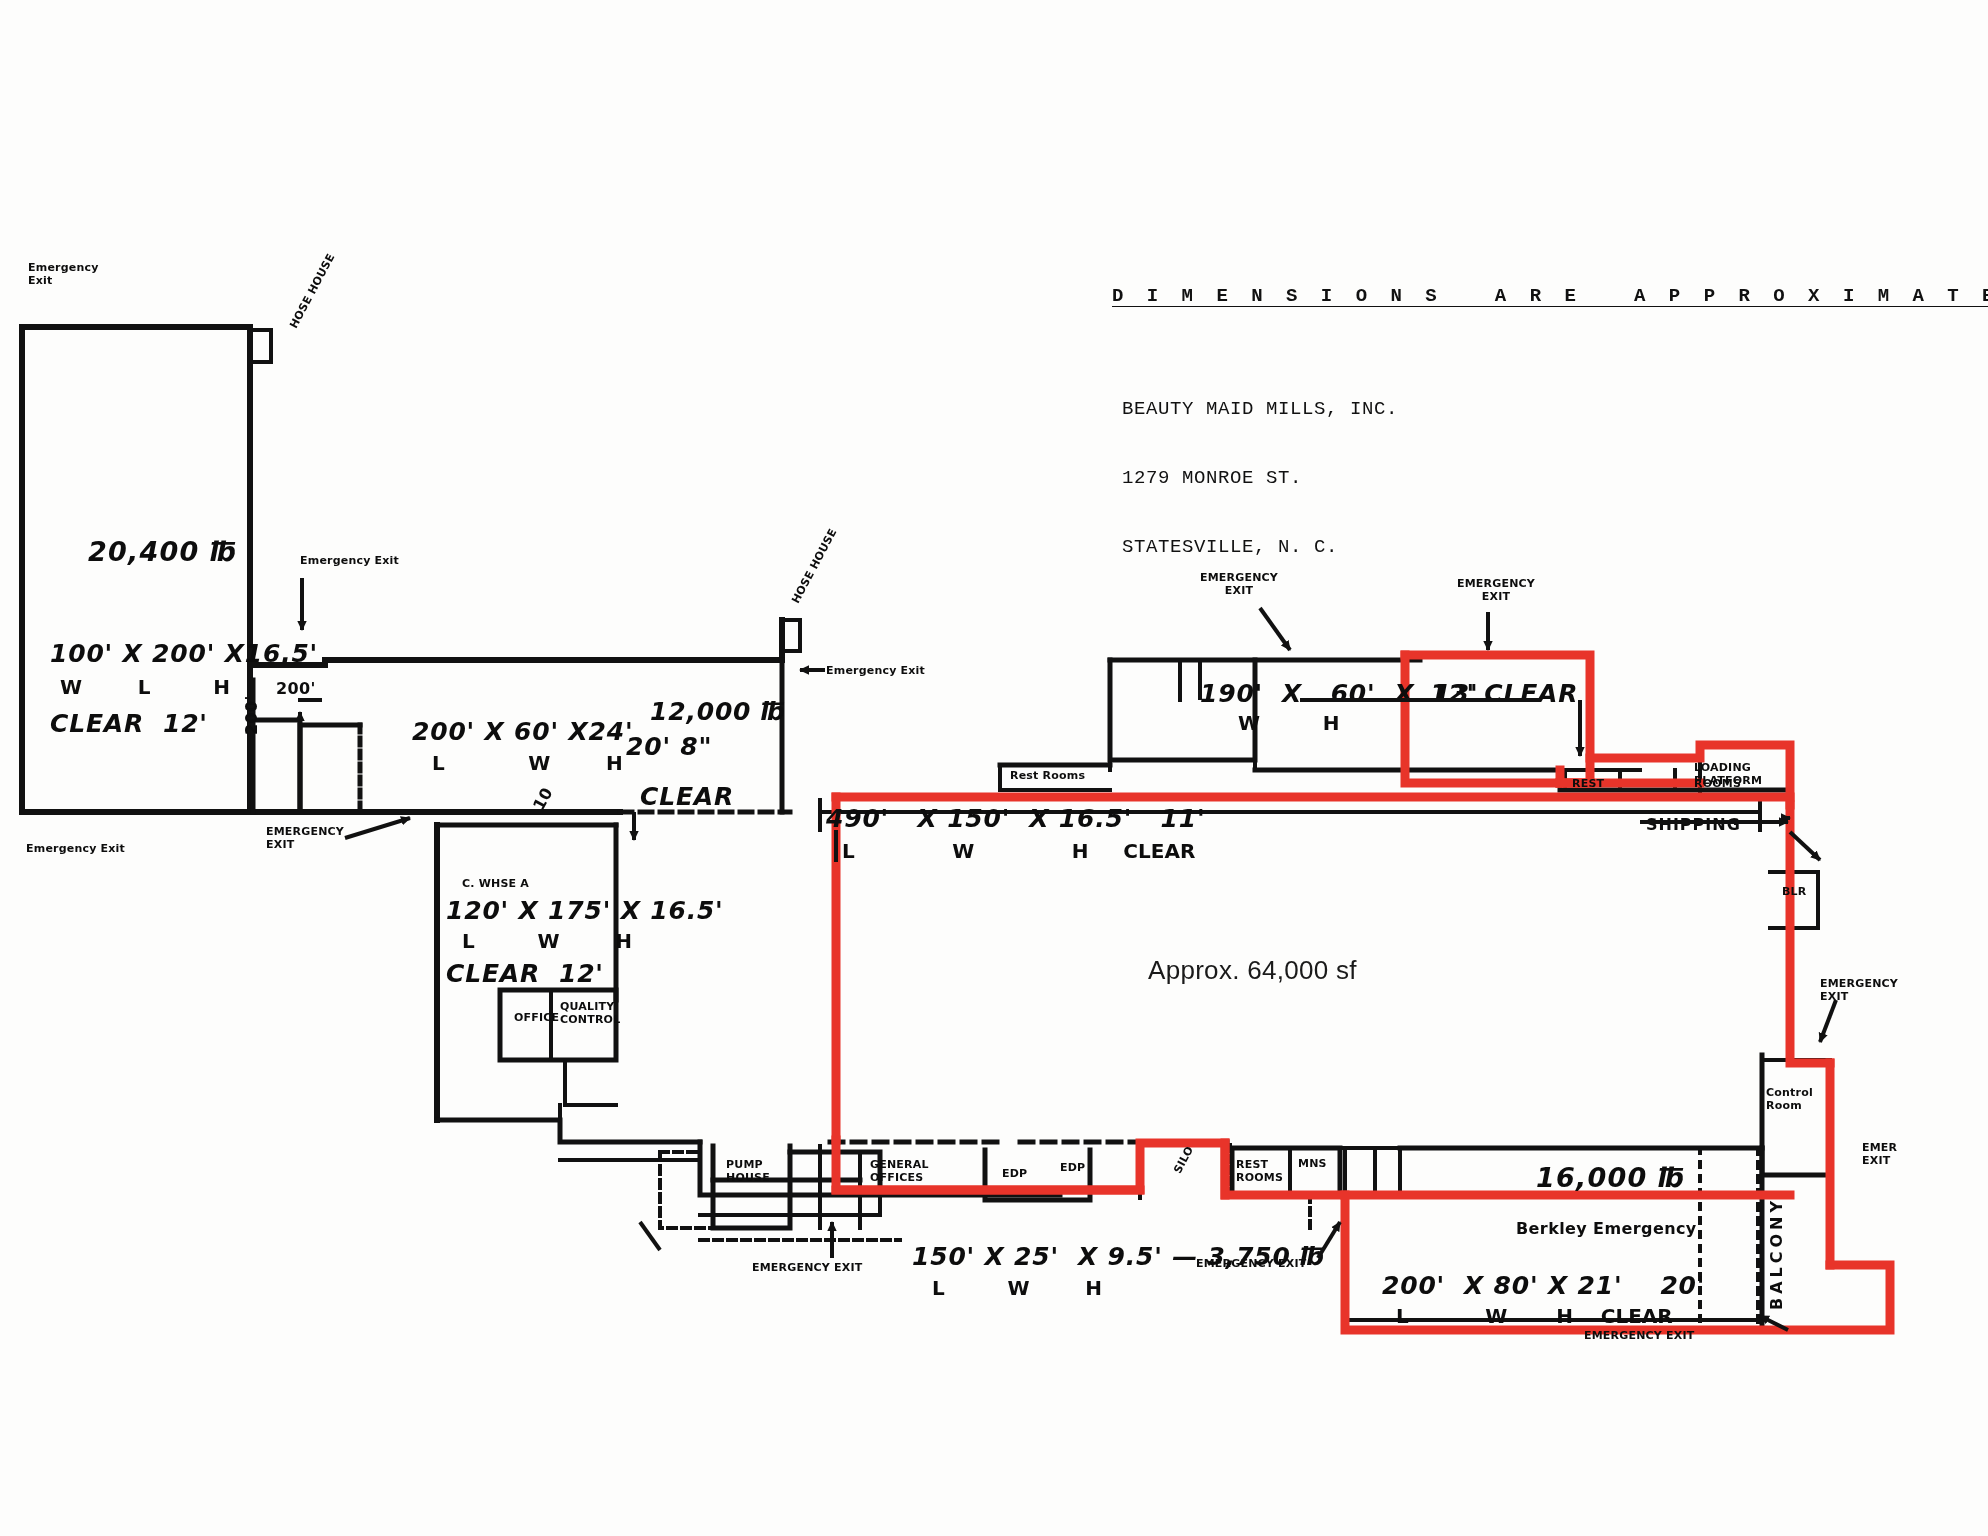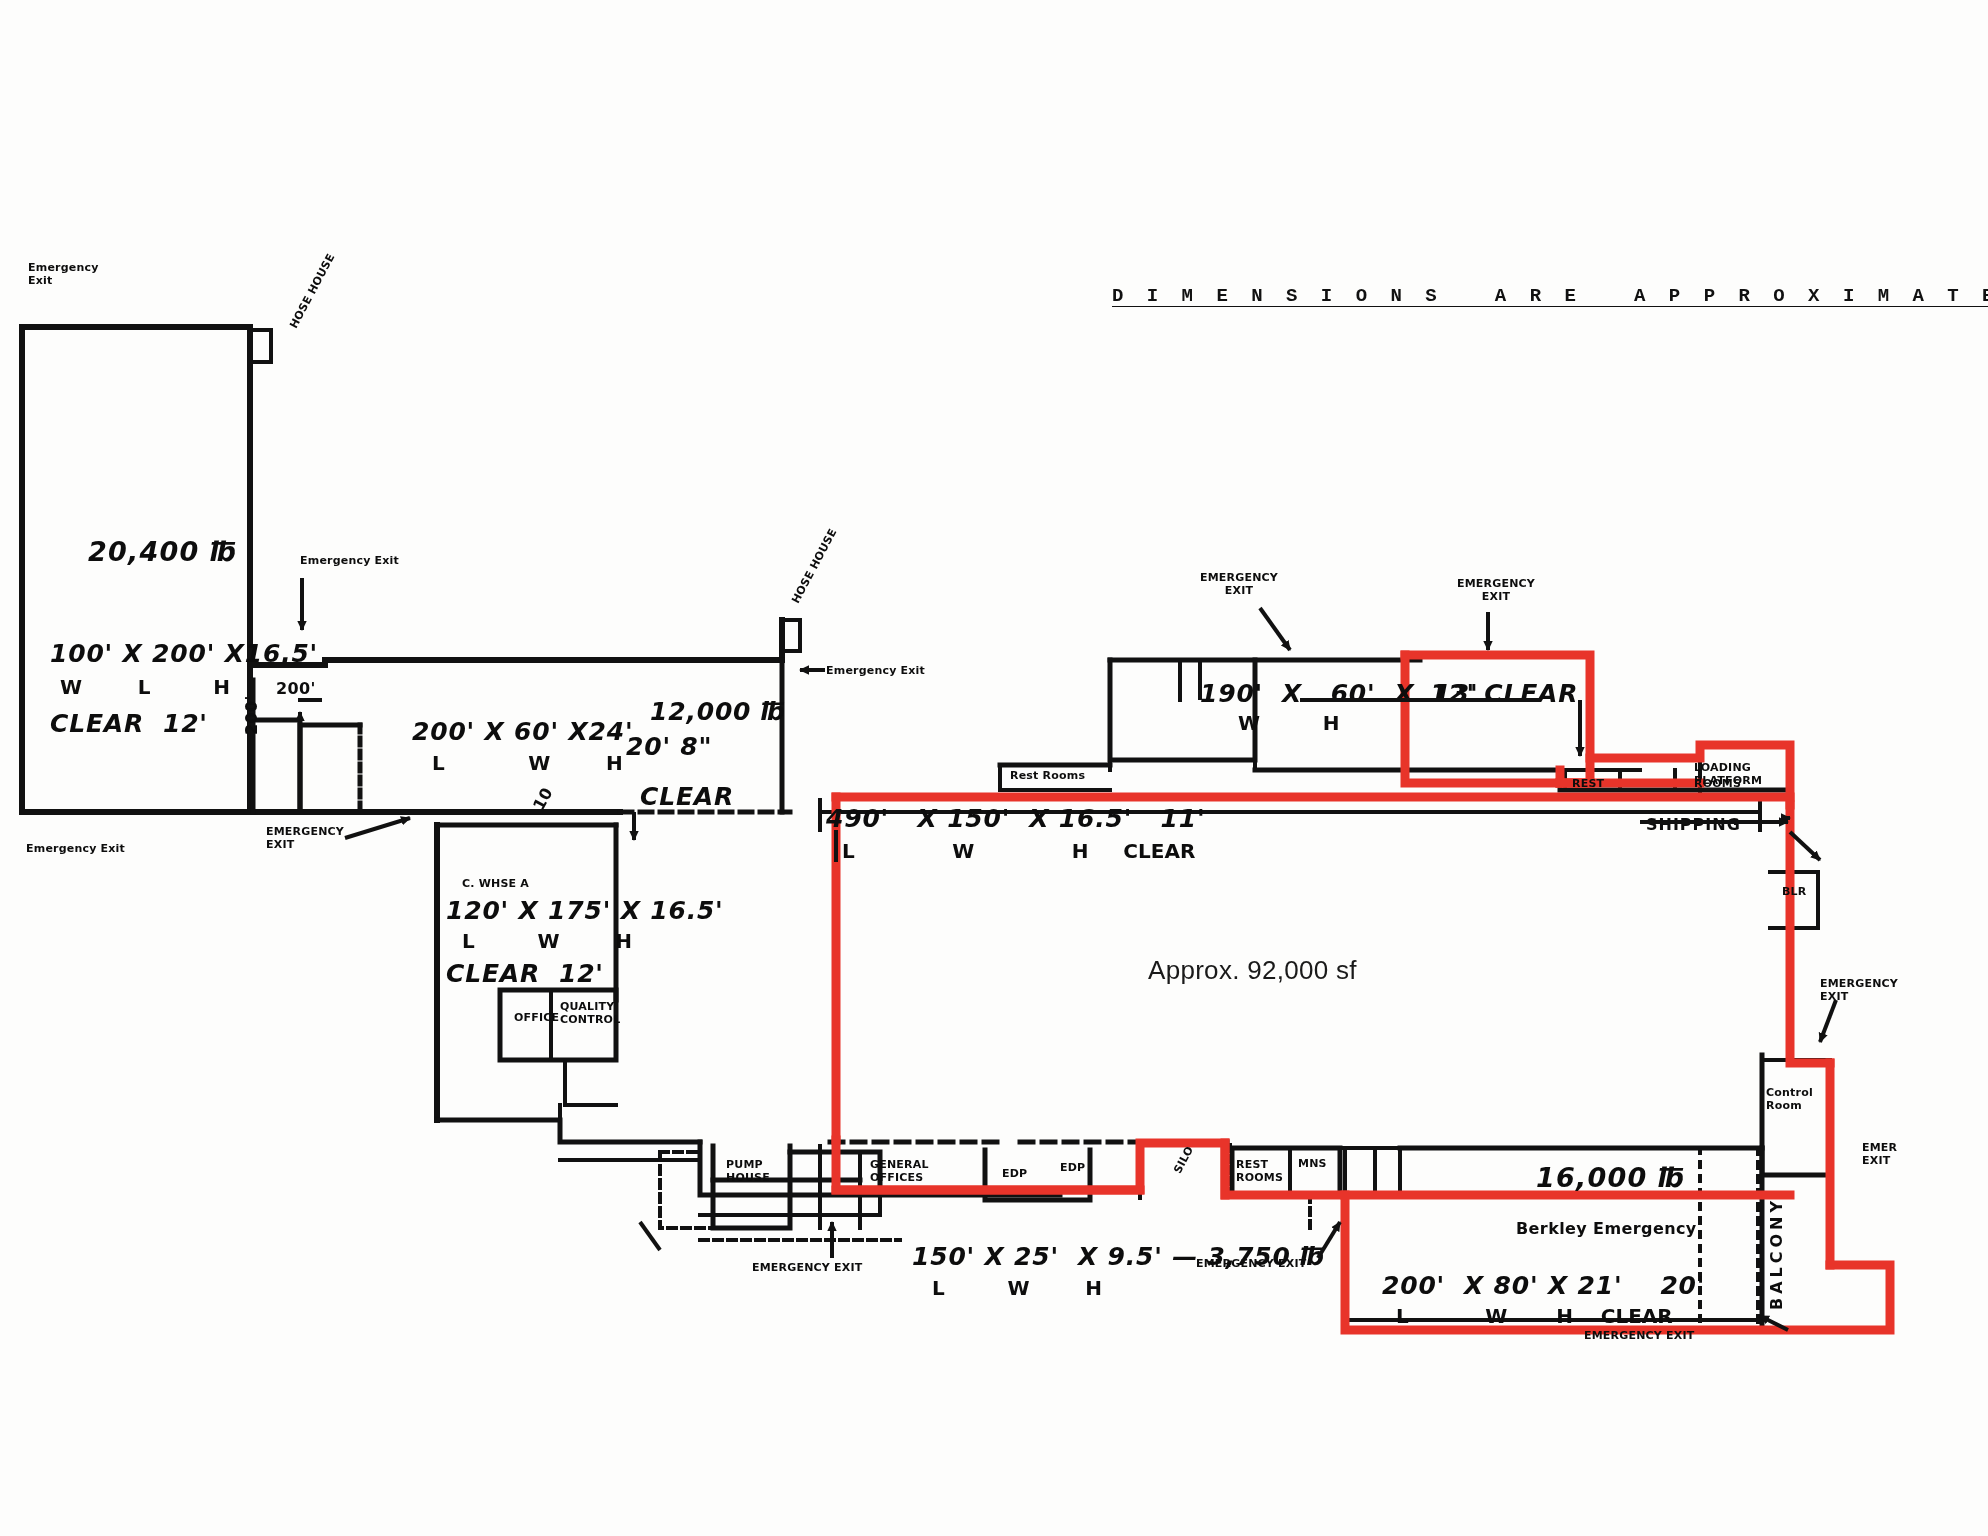"BEAUTY MAID MILLS, INC." div.typed { html: none -> <div> <div>BEAUTY MAID MILLS, INC.</div> <div>1279 MONROE ST.</div> <div>STATESVILLE, N. C.</div> </div> }
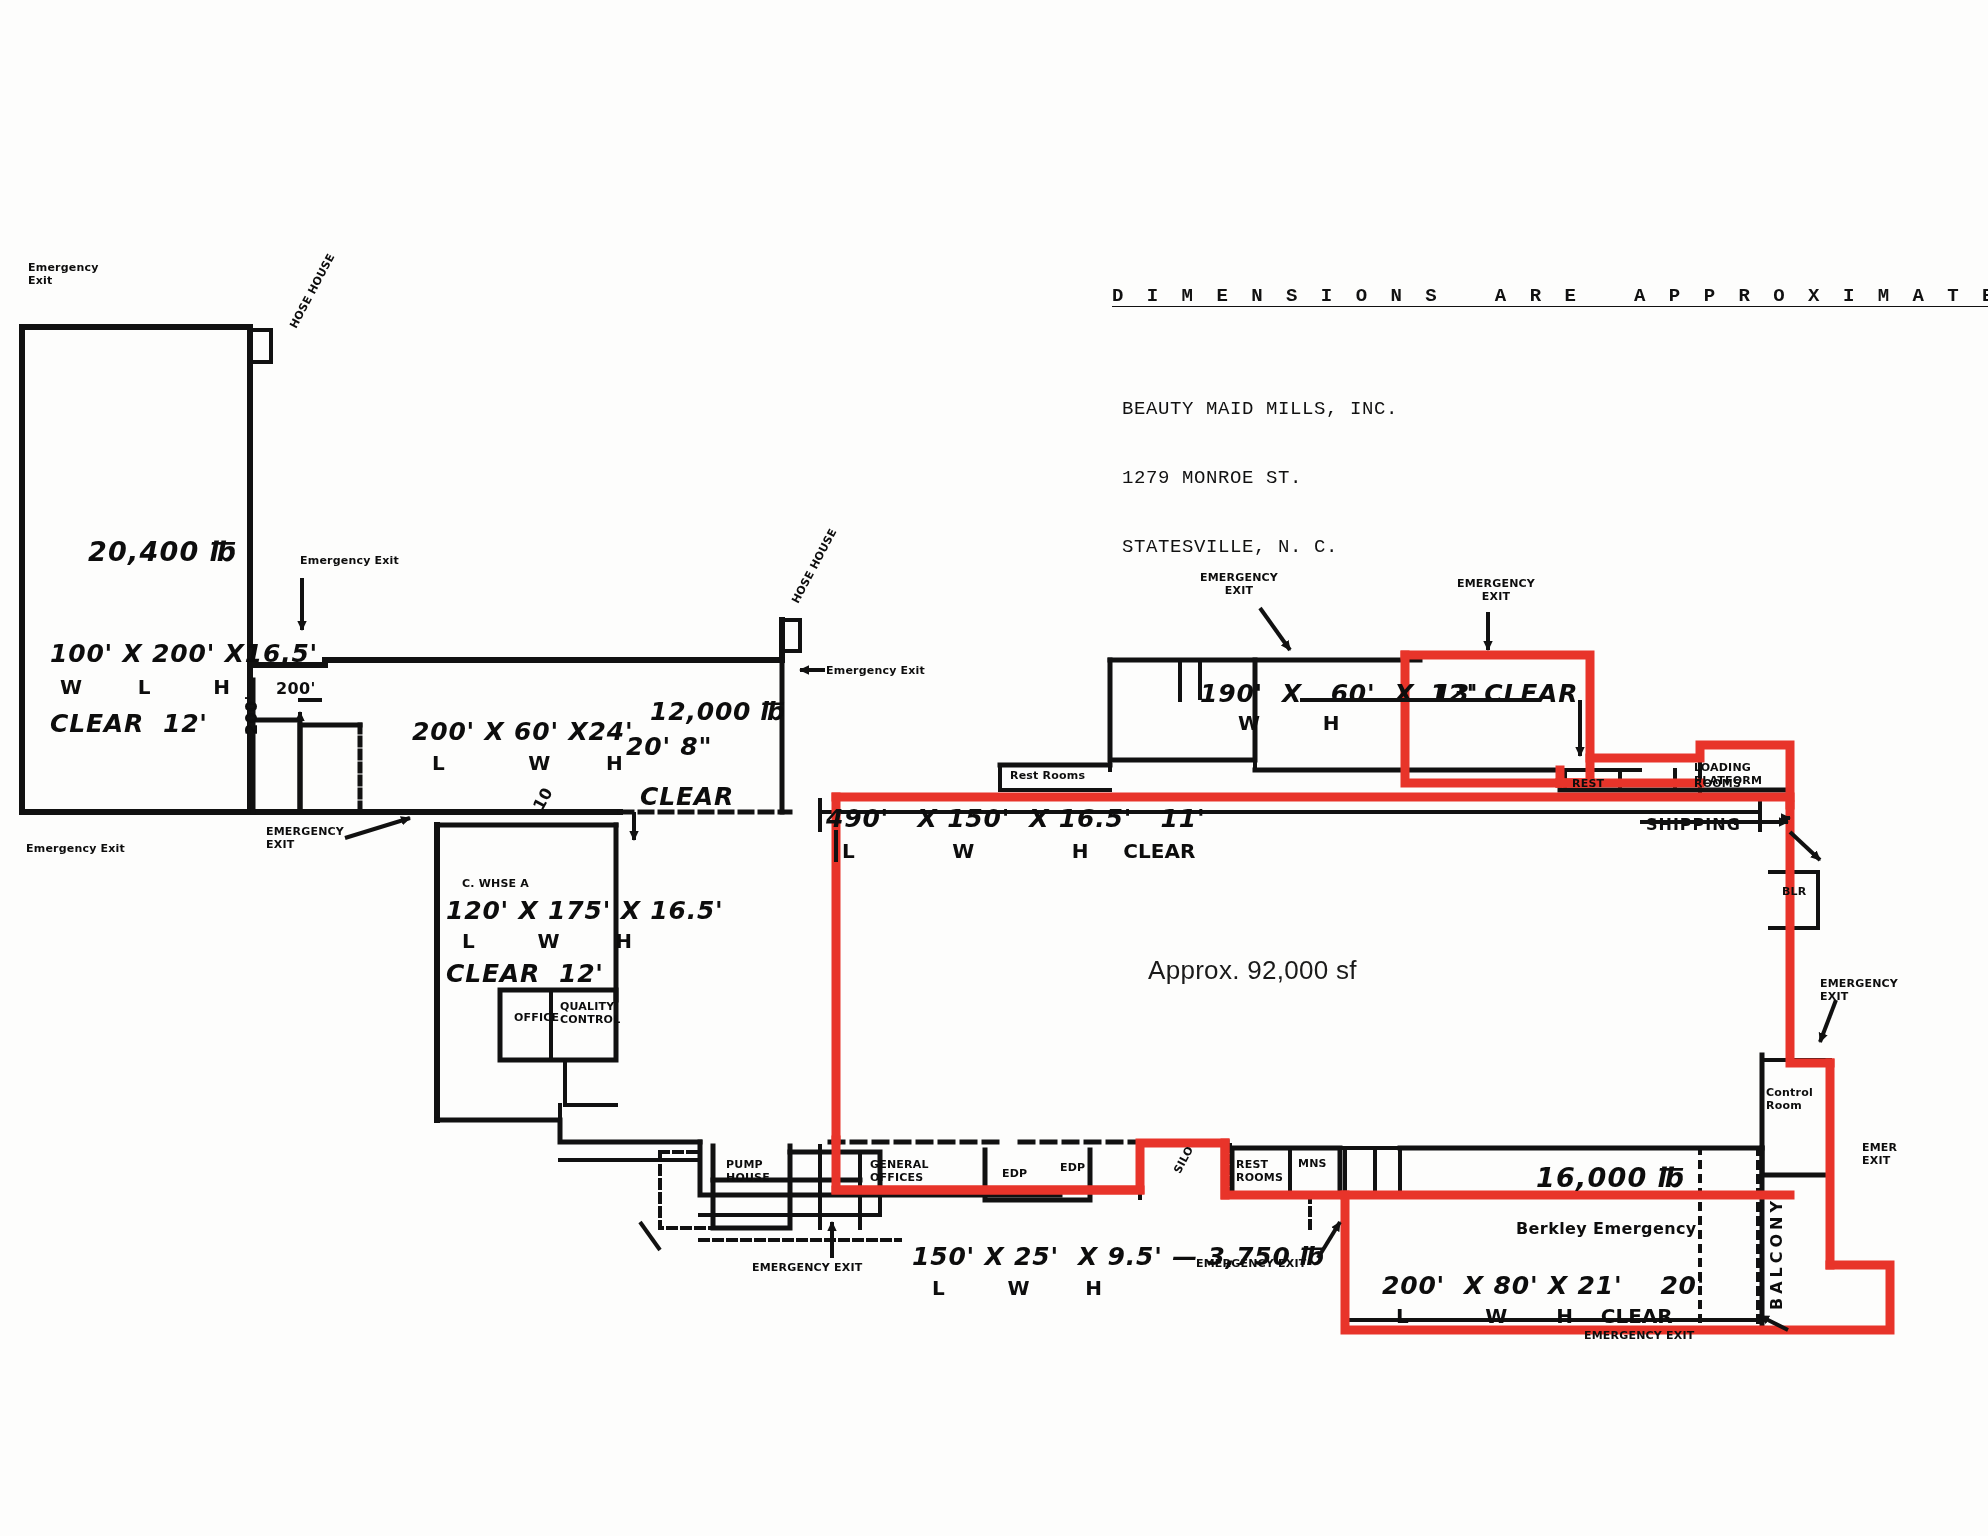"Approx. 92,000 sf" div { text: 92,000 -> 64,000 }
